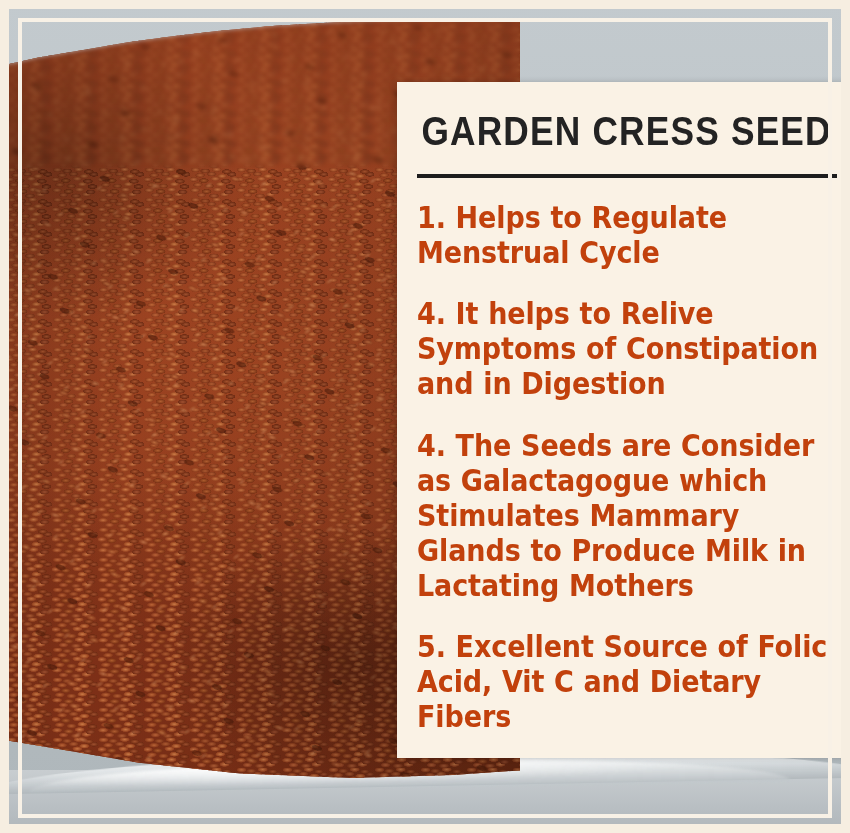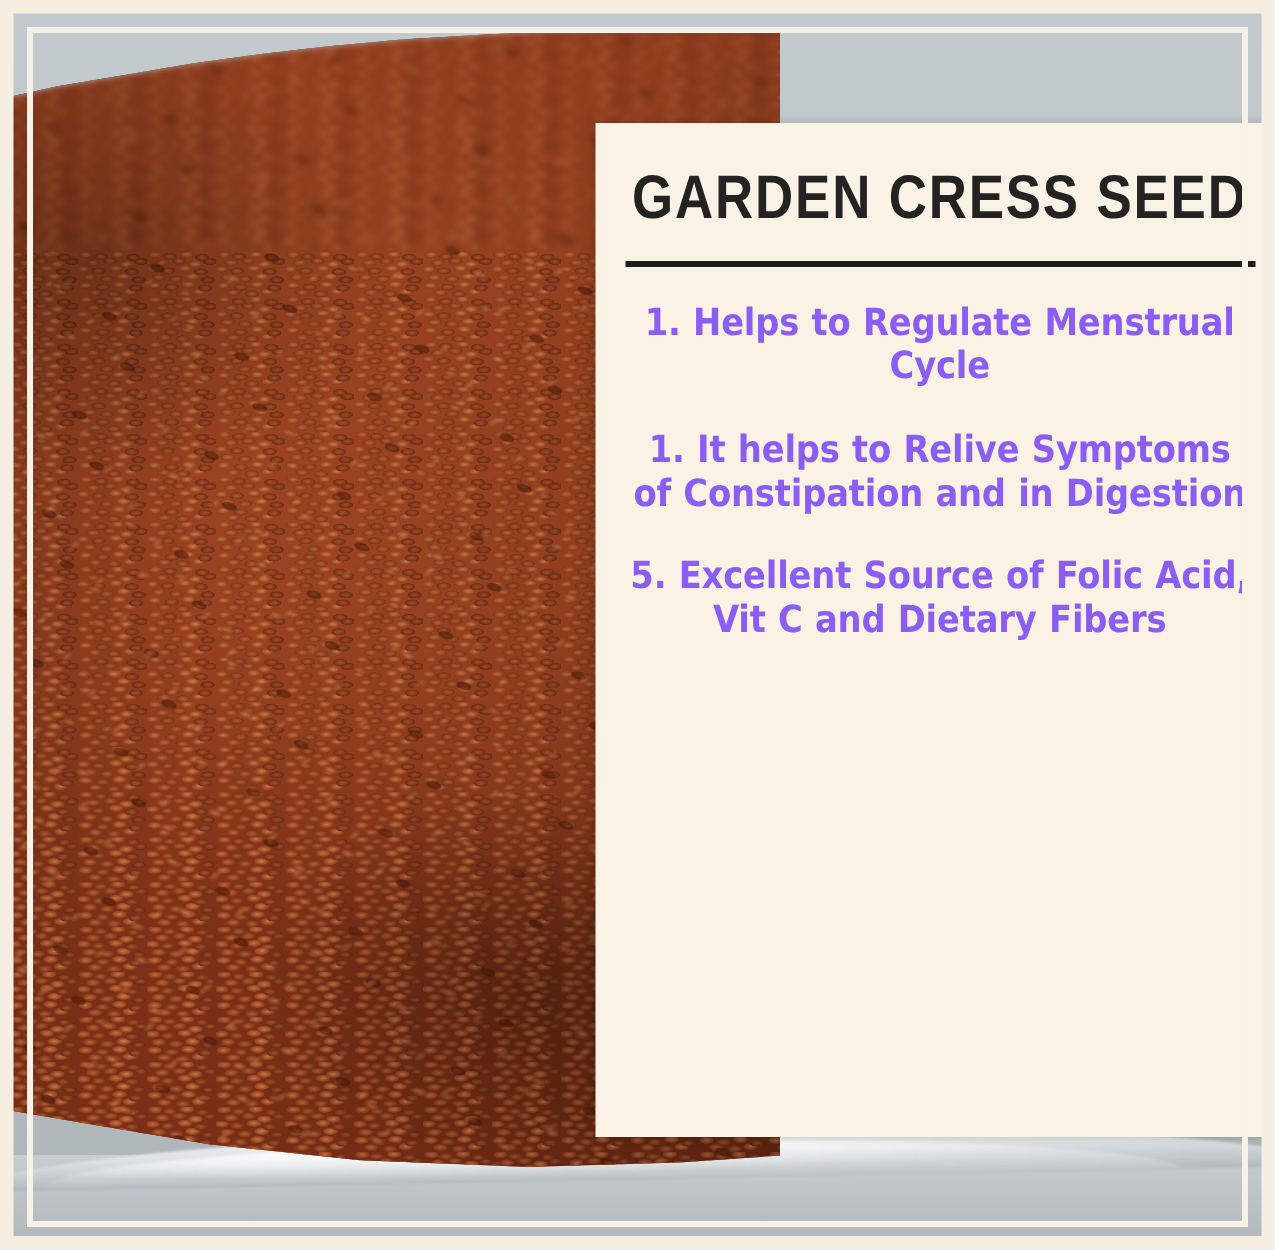"1. Helps to Regulate Menstrual" .benefit { color: #8b5cf6 -> #c2410c; font-size: 25px -> 30px; text-align: center -> none }
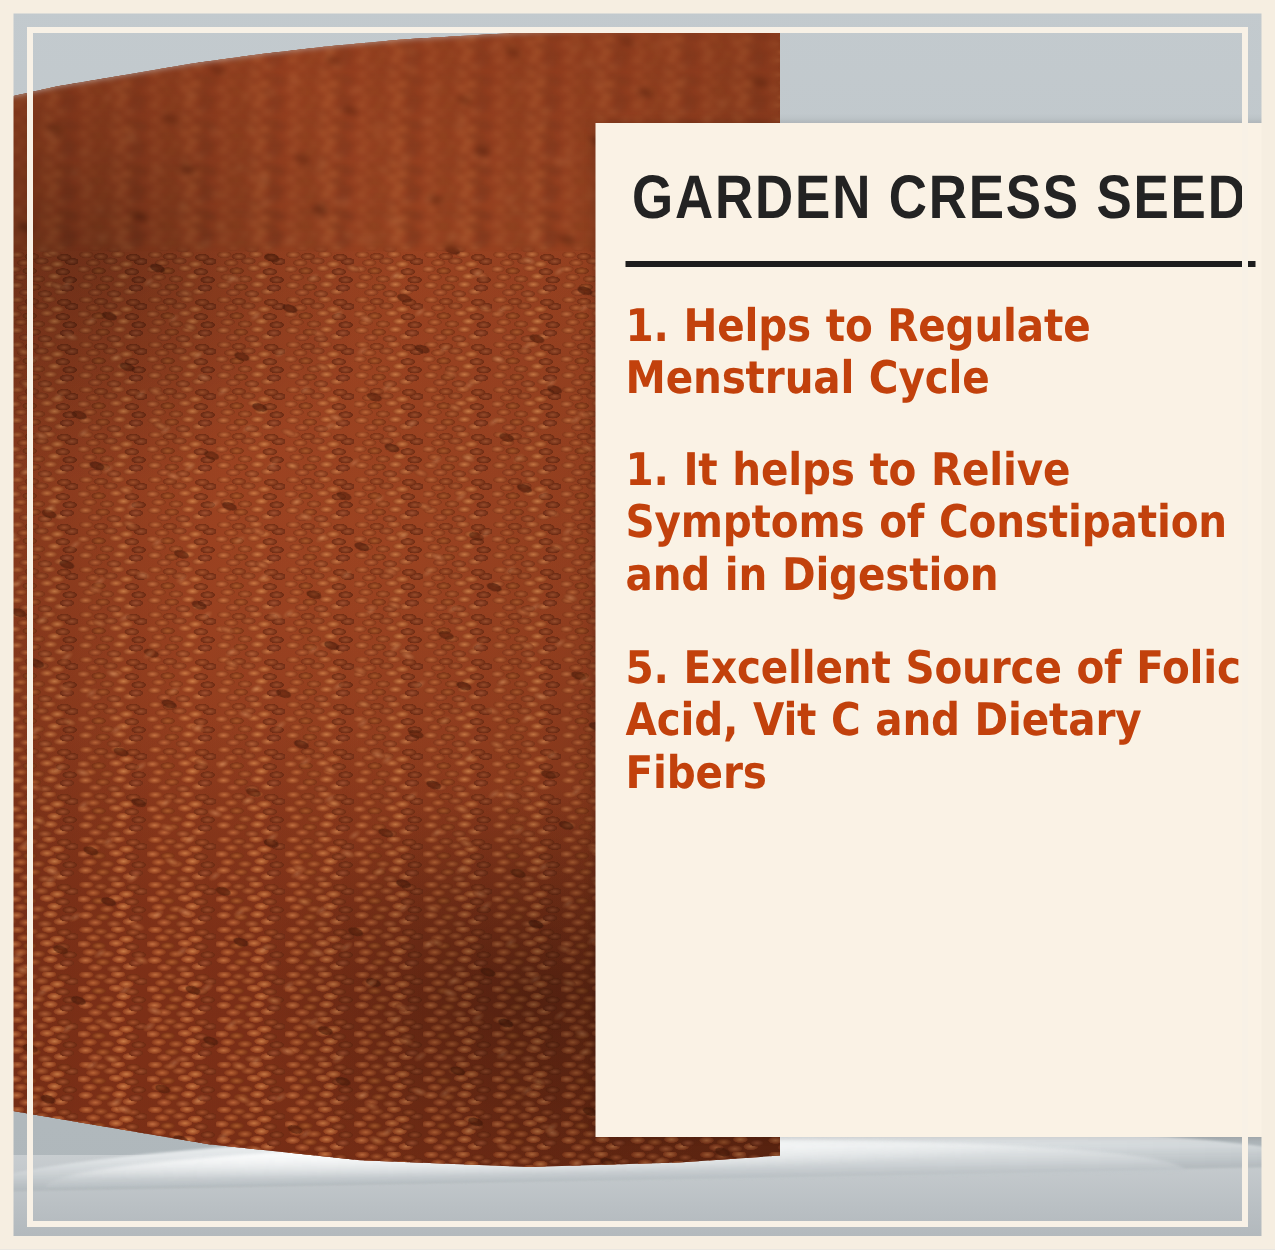"1. It helps to Relive" li.benefit { text: 1 -> 4 }
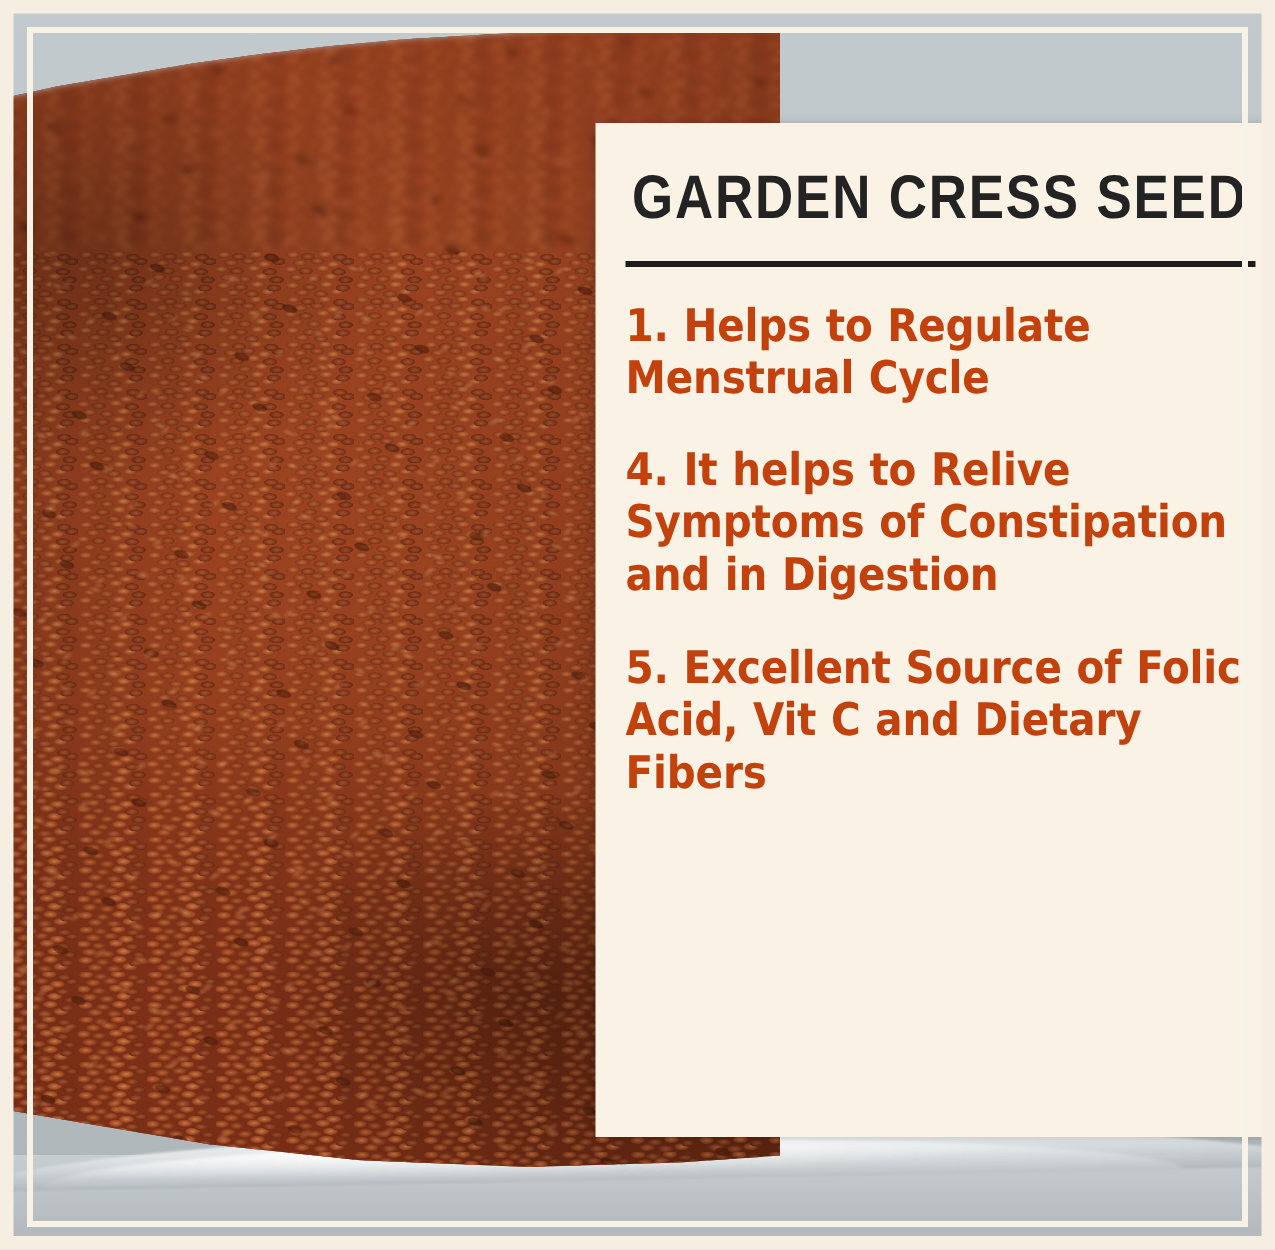"4. The Seeds are Consider" li.benefit { html: none -> <li>4. The Seeds are Consider as Galactagogue which Stimulates Mammary Glands to Produce Milk in Lactating Mothers</li> }
